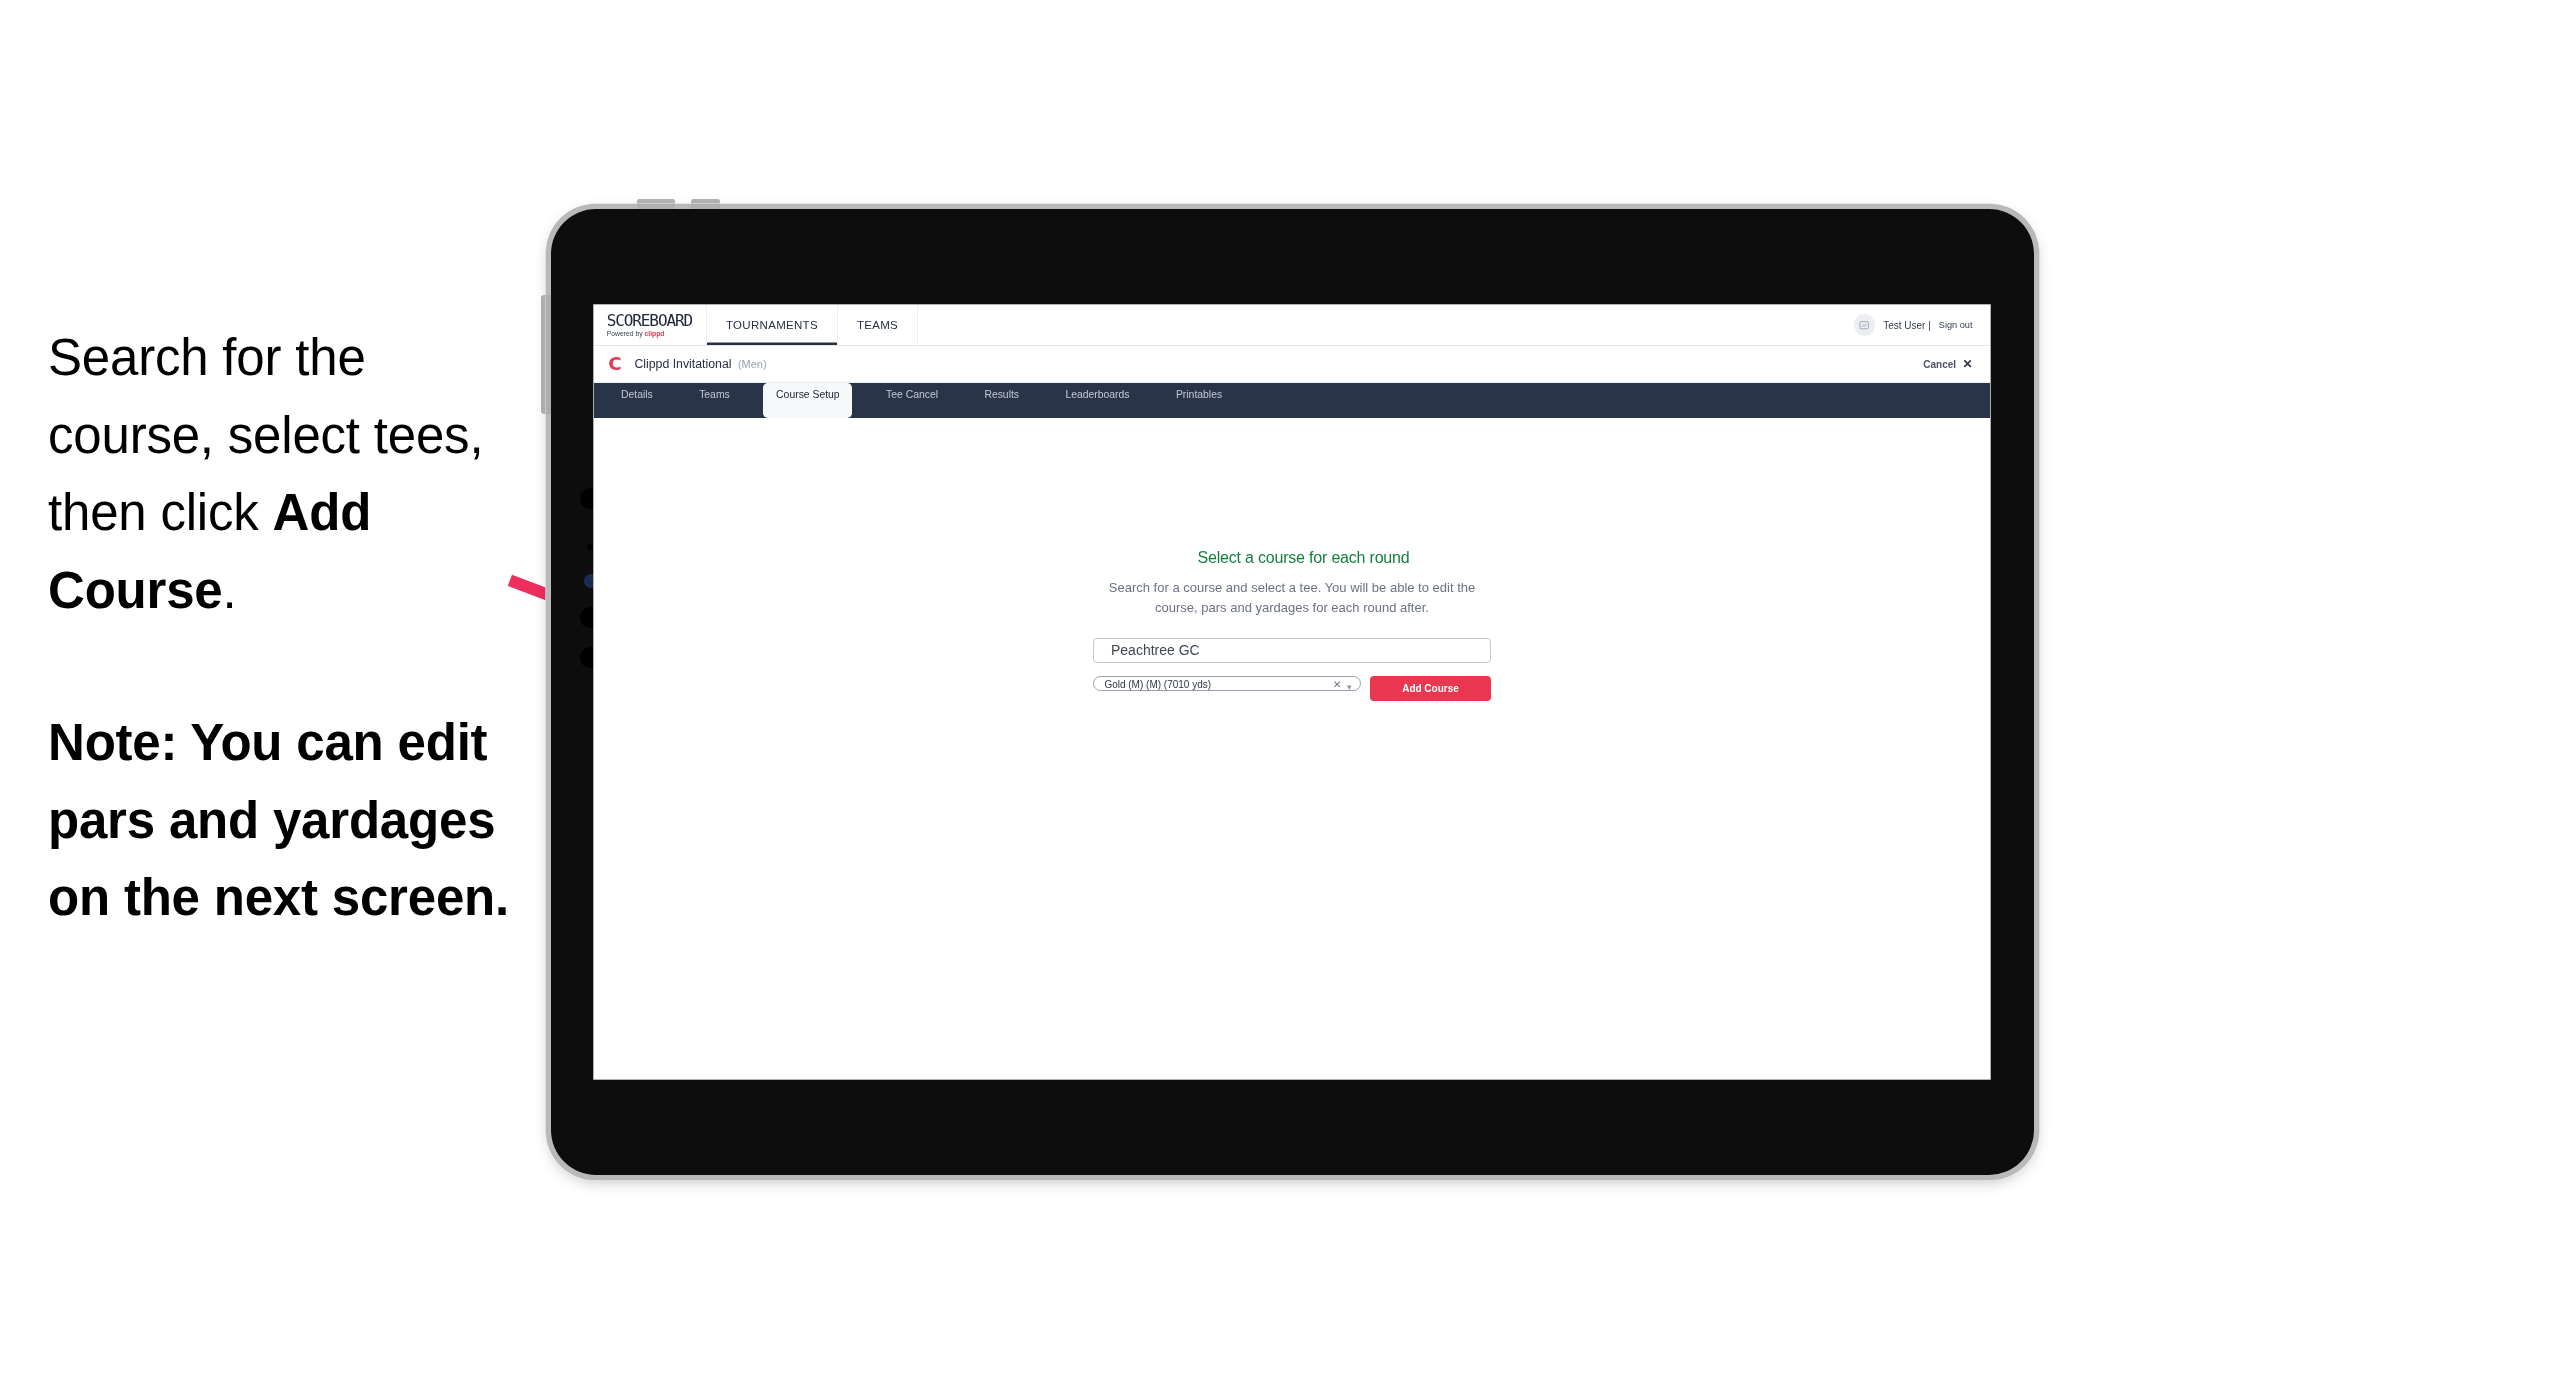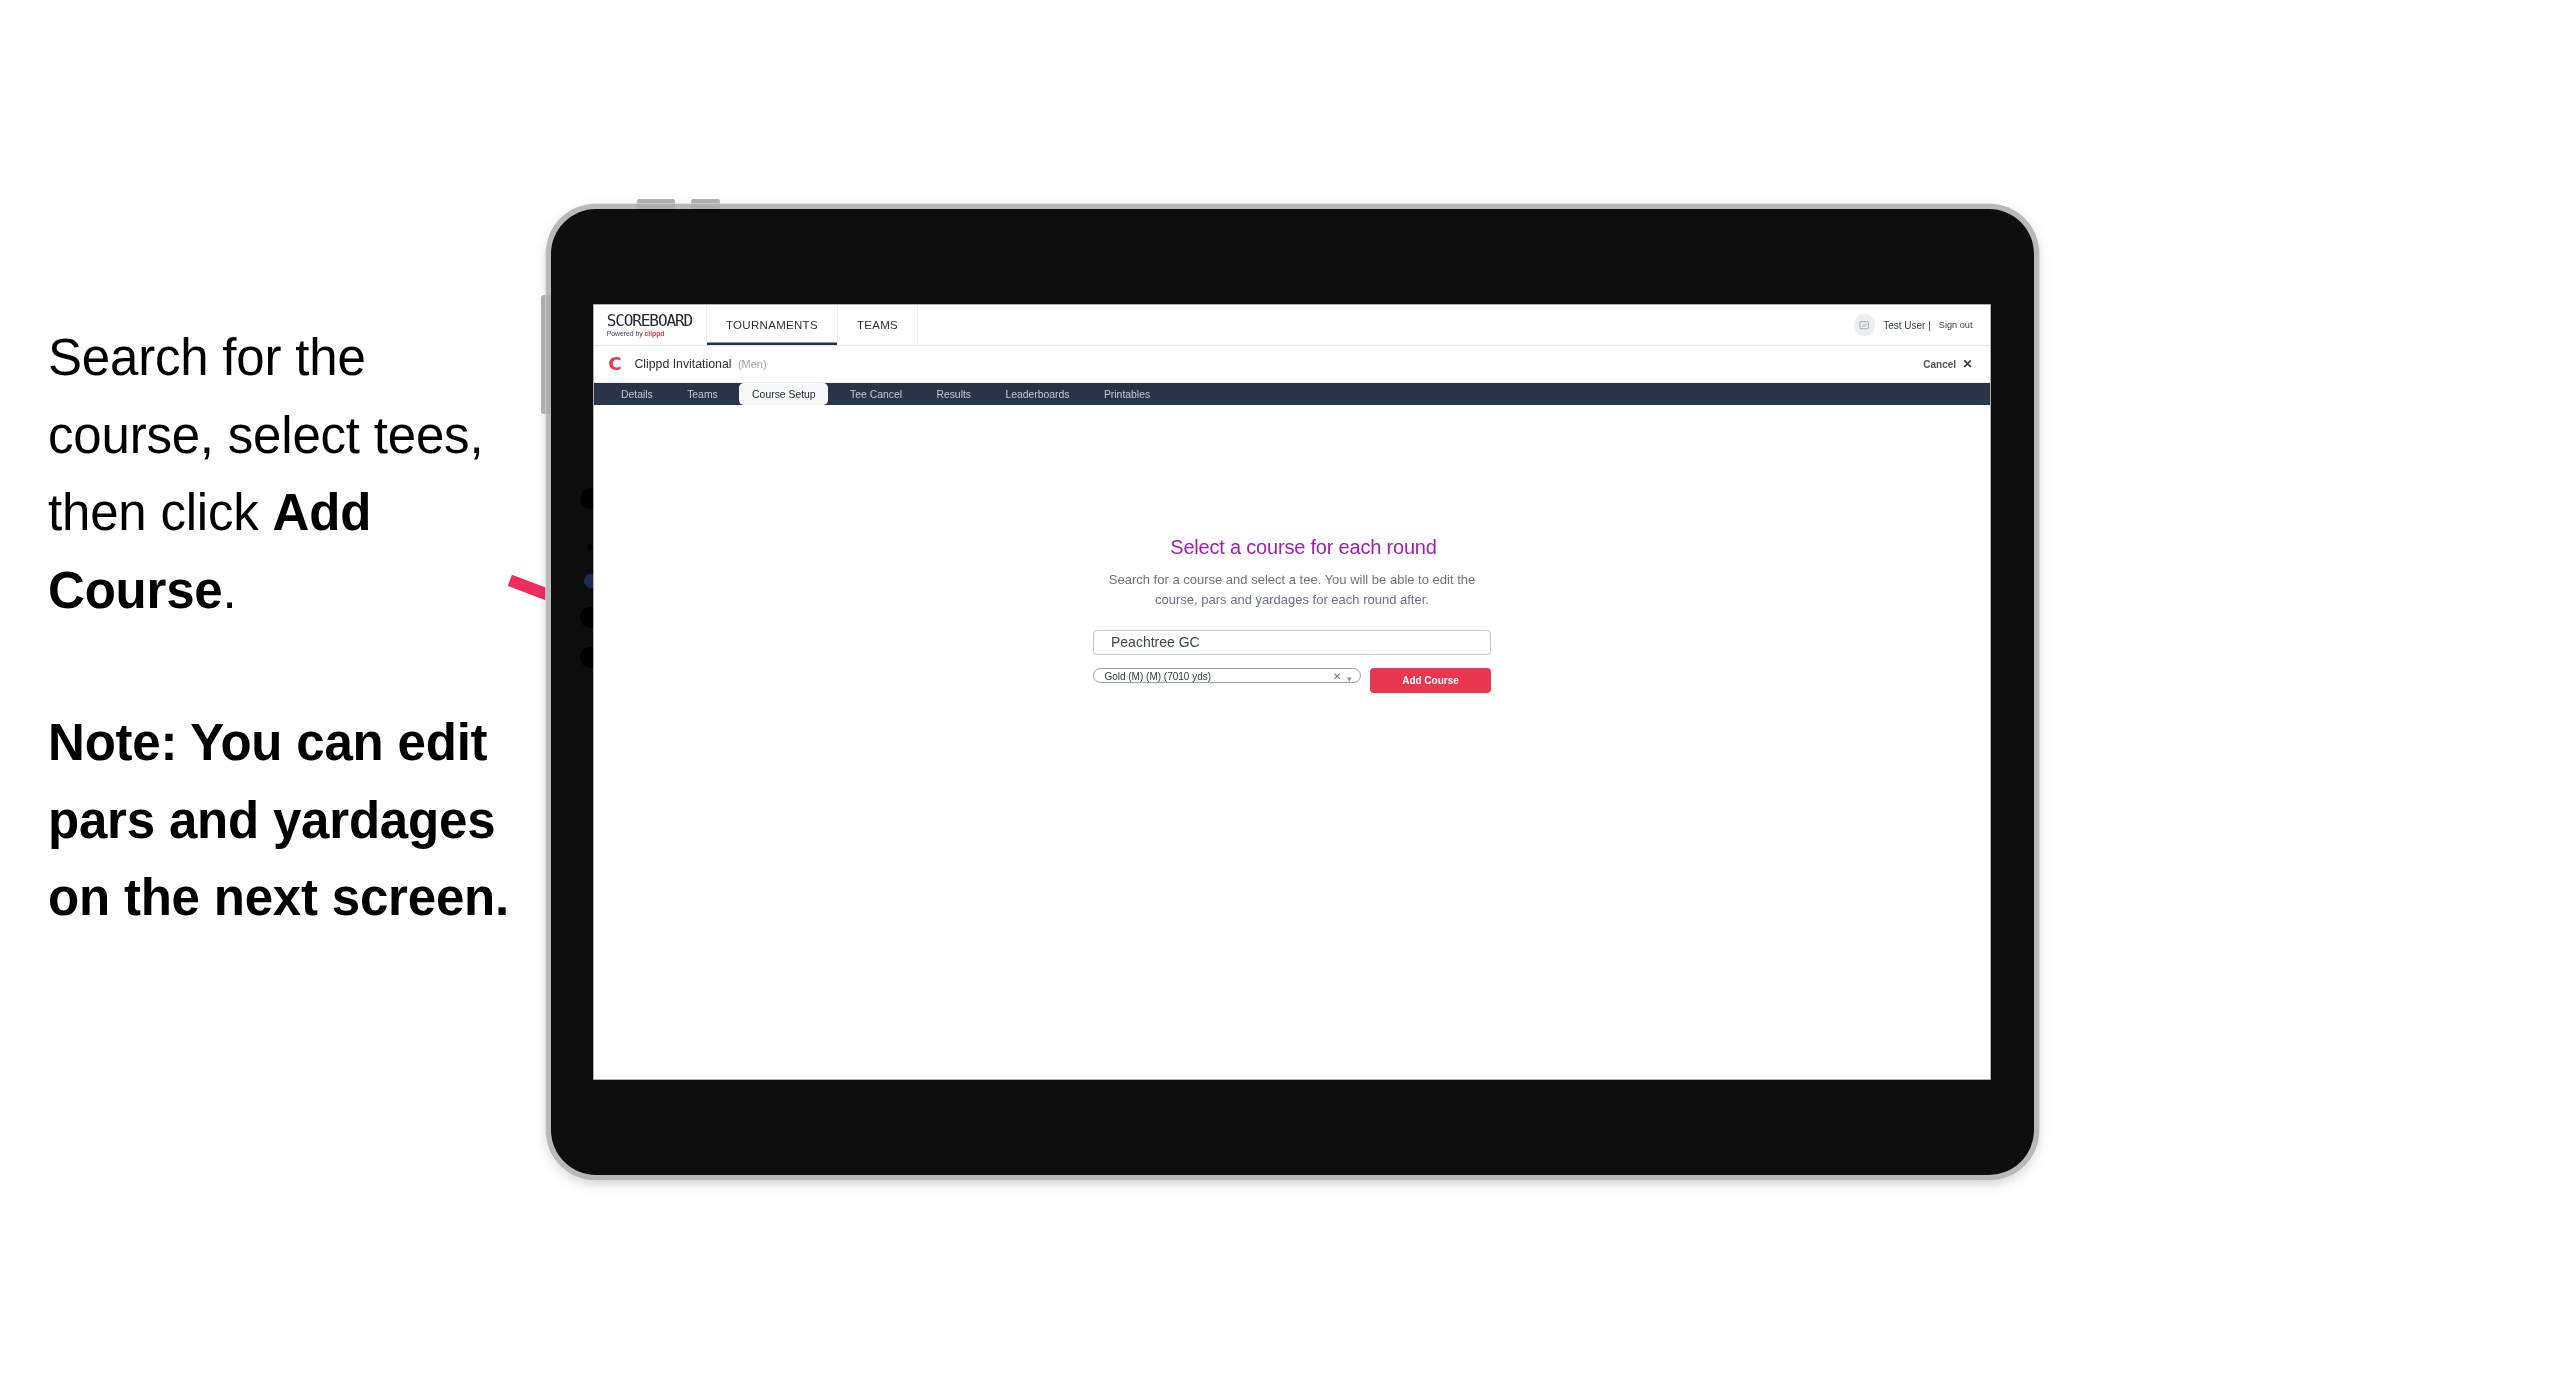"Details" #tabbar { gap: 9px -> 21px; height: 22px -> 35px }
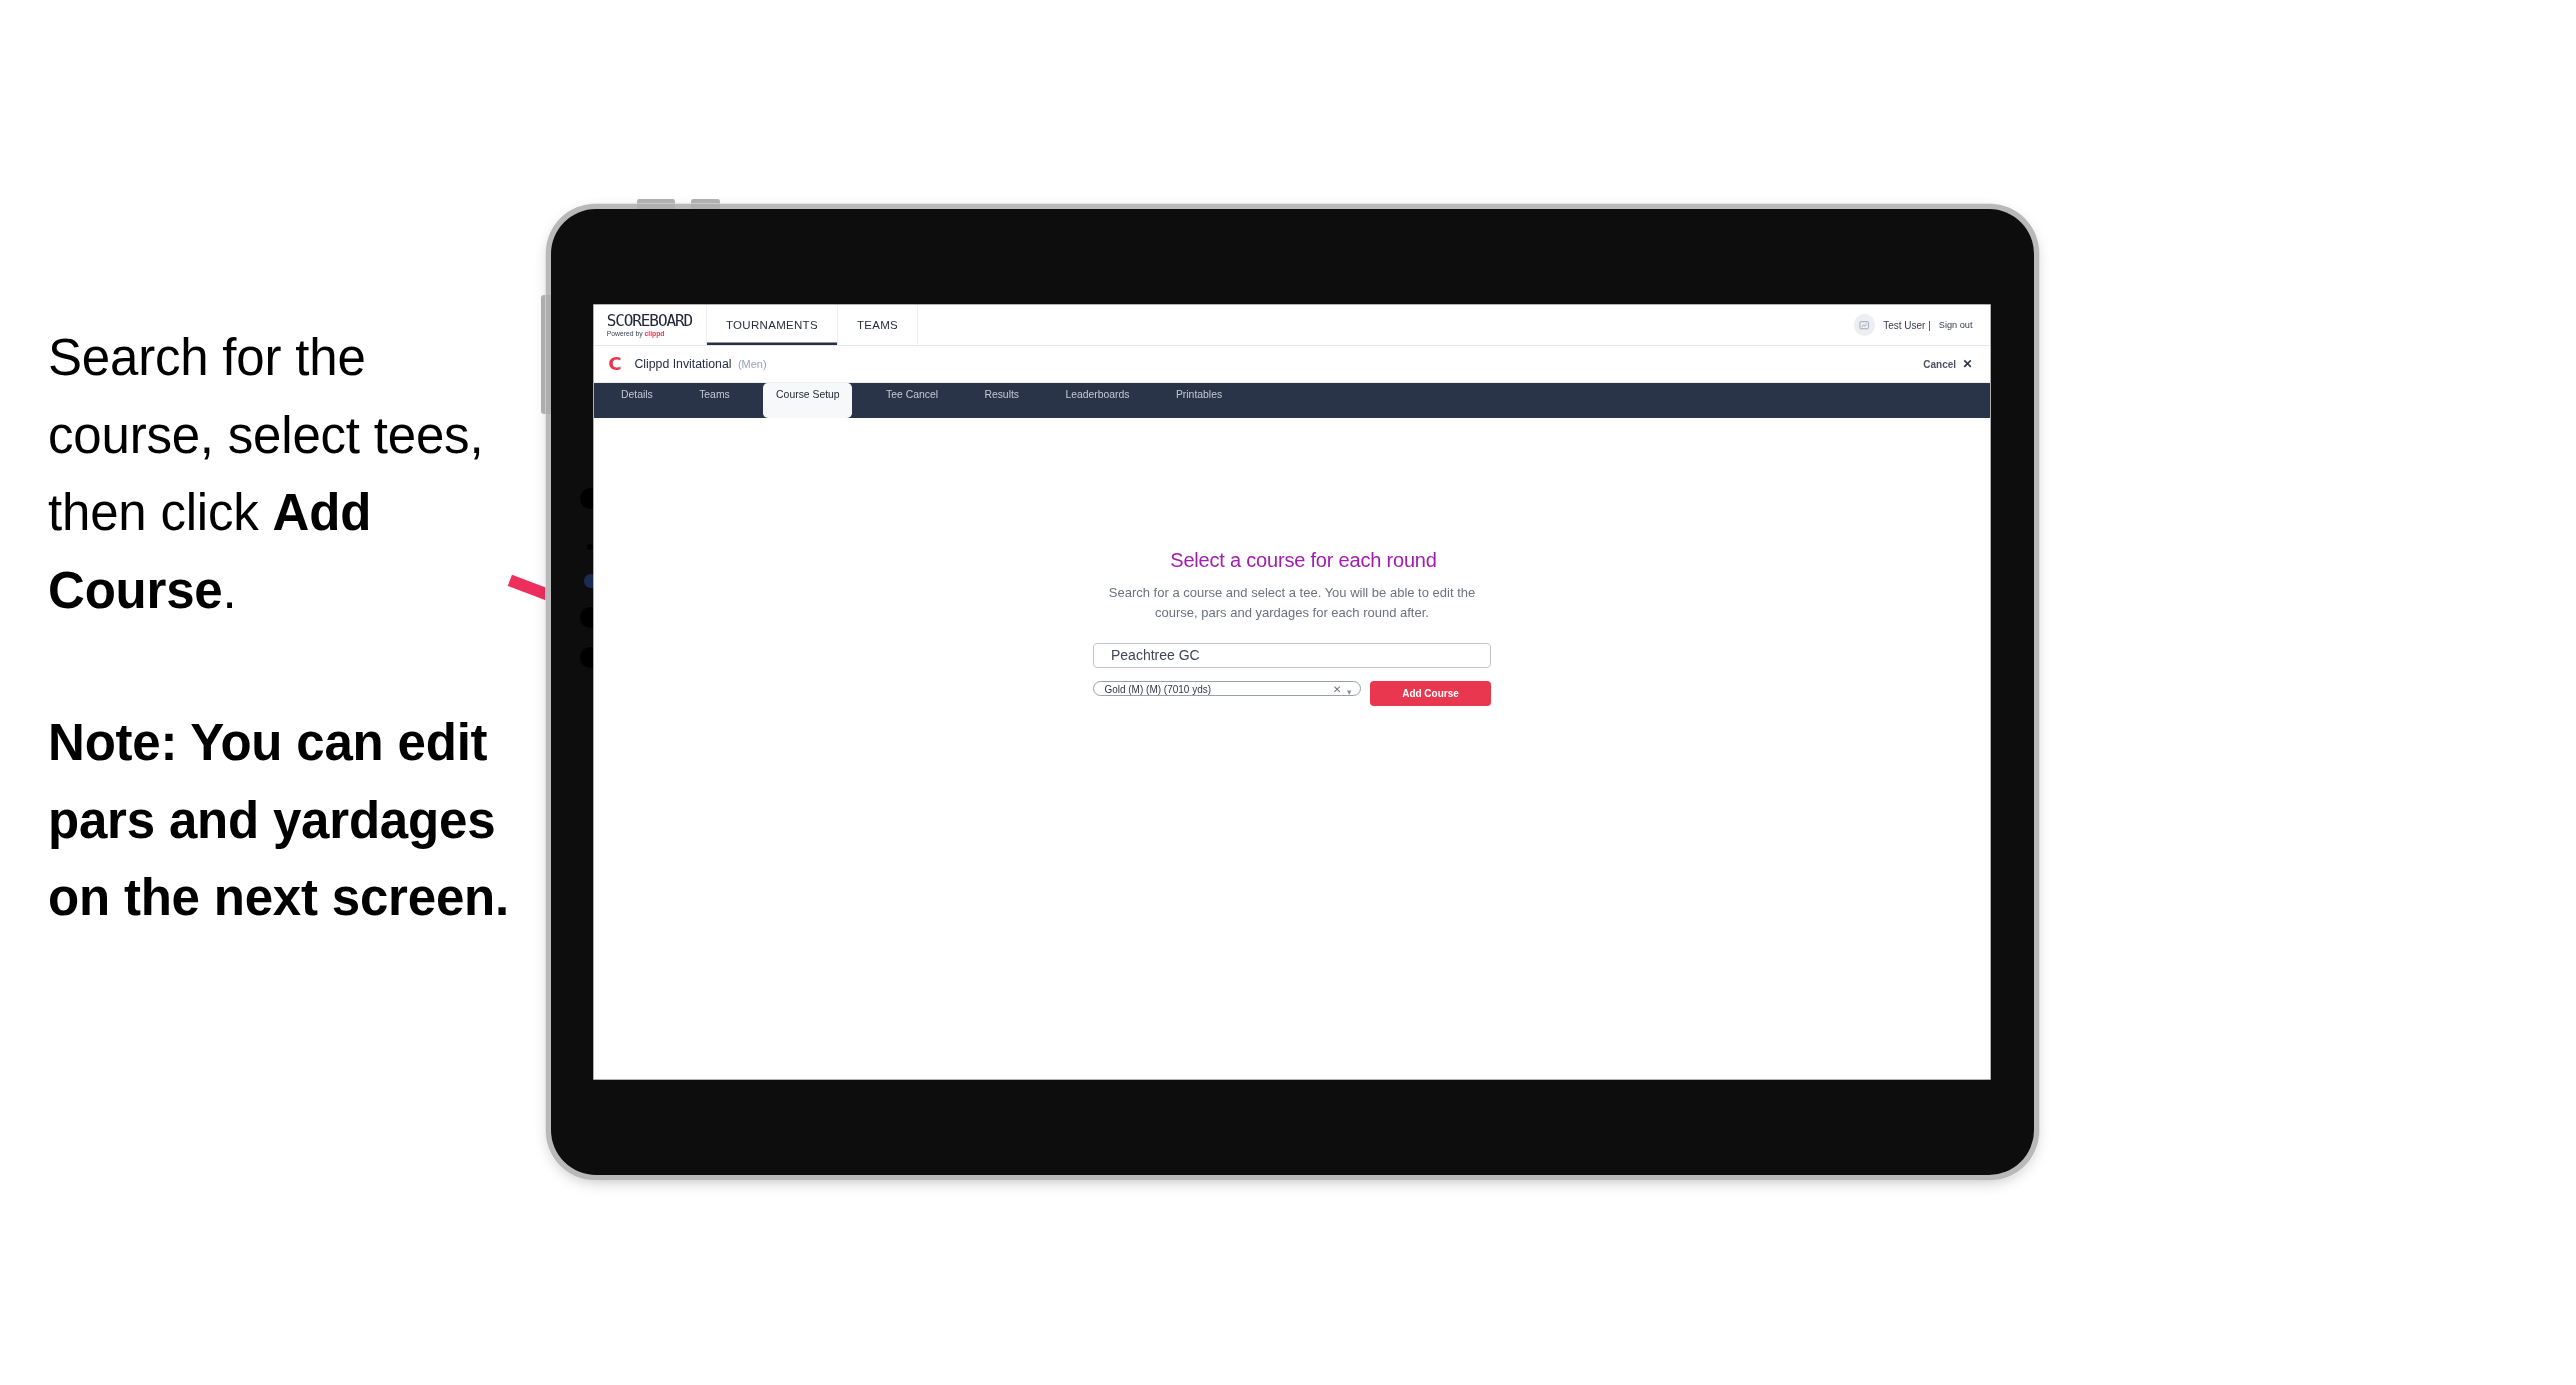"Select a course for each" #panel-heading { color: #a21caf -> #15803d; font-size: 20px -> 16px }
